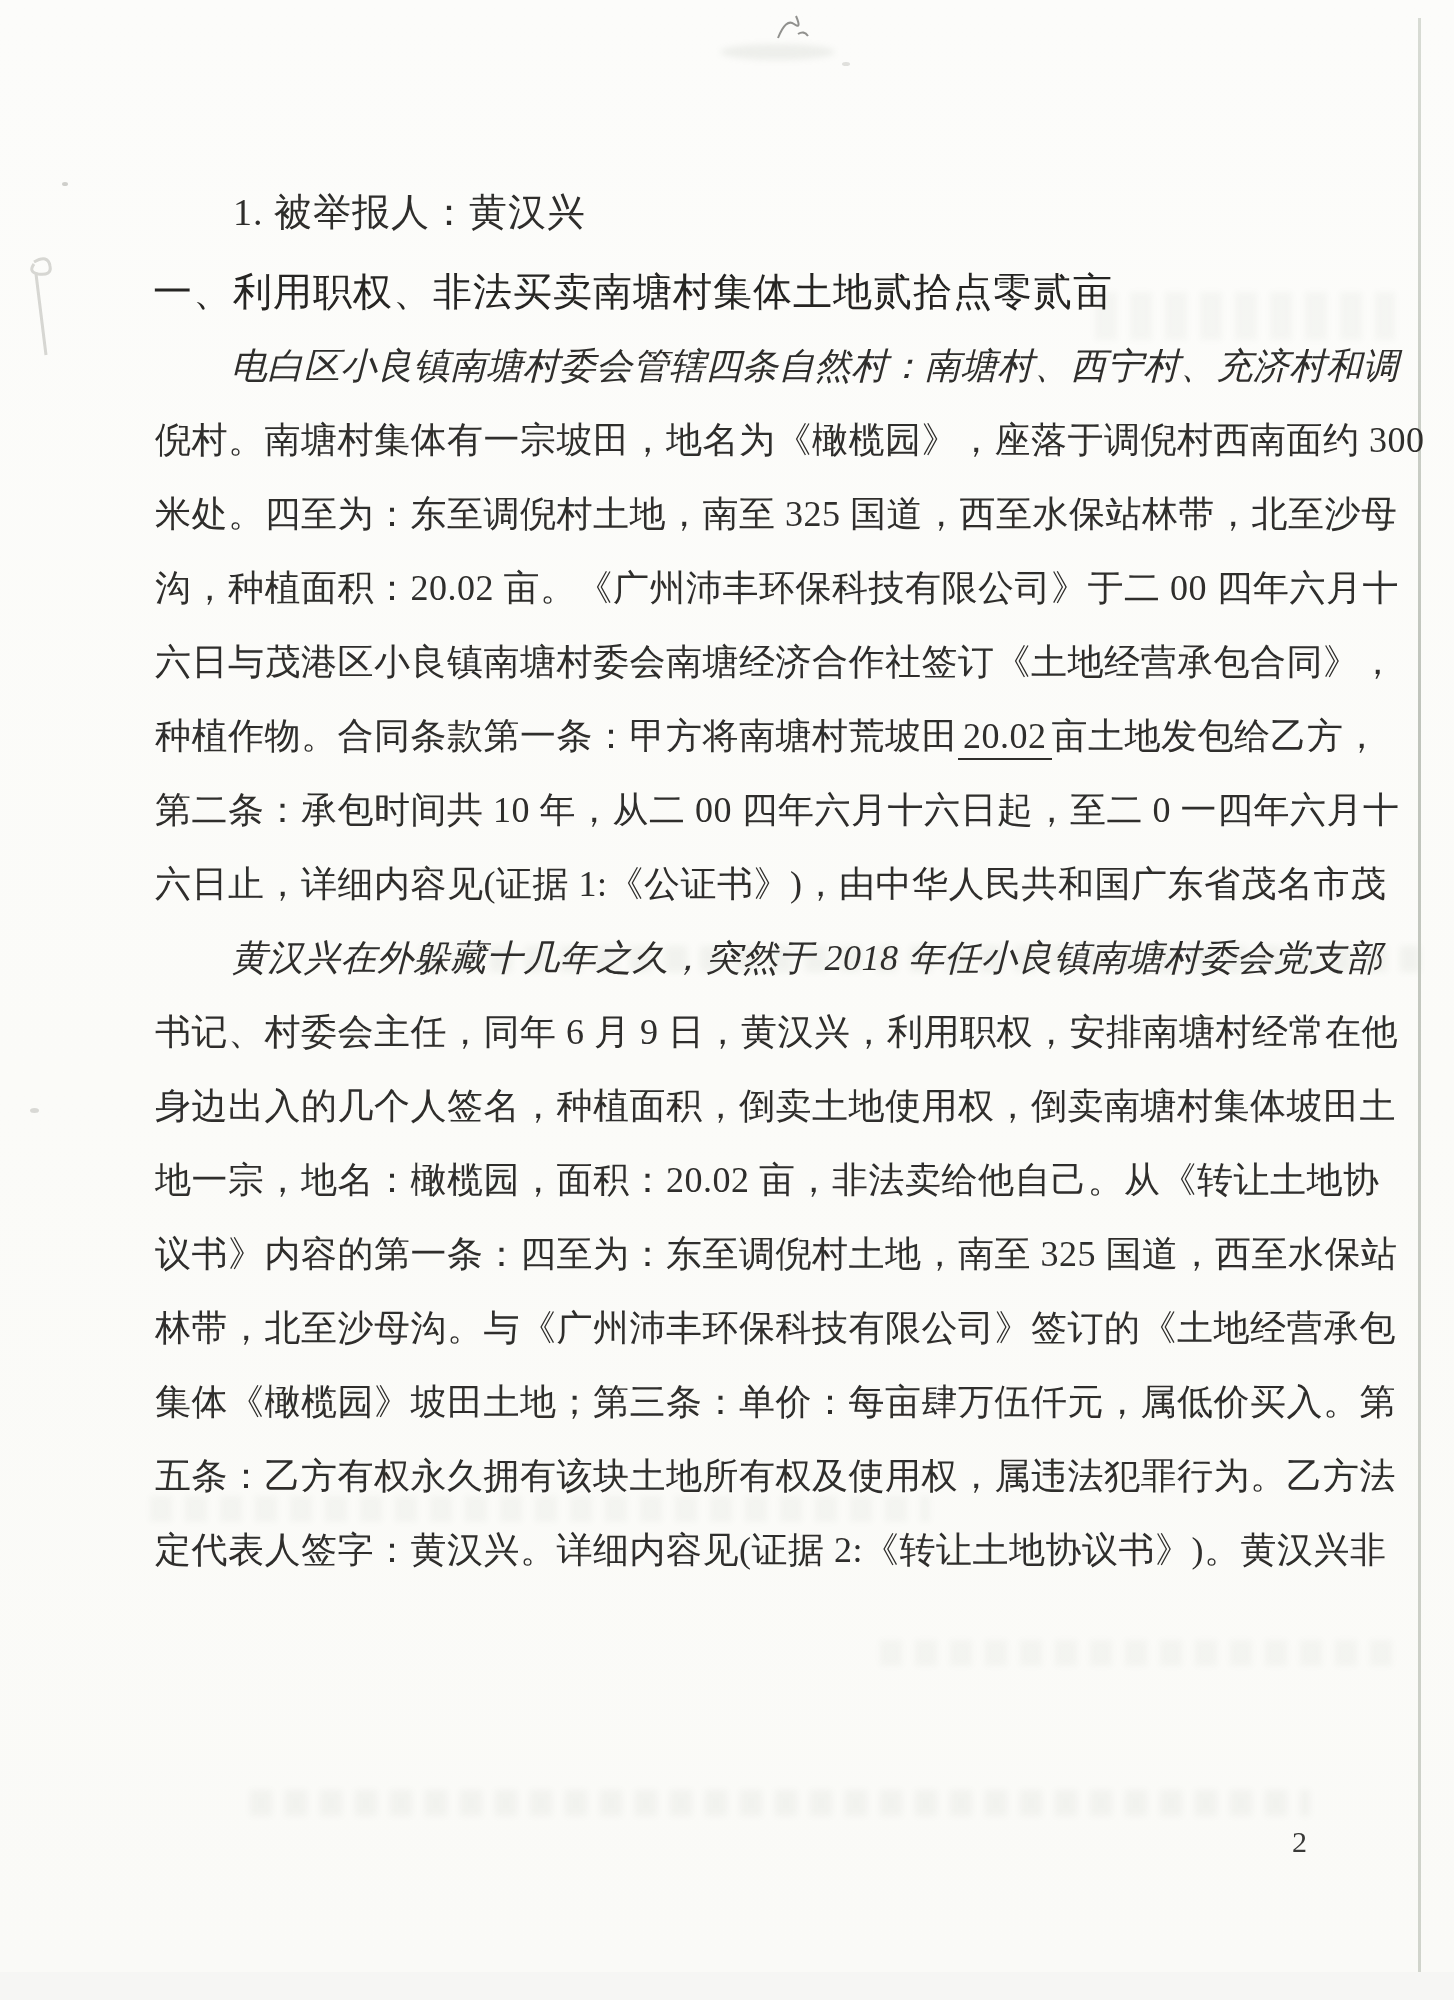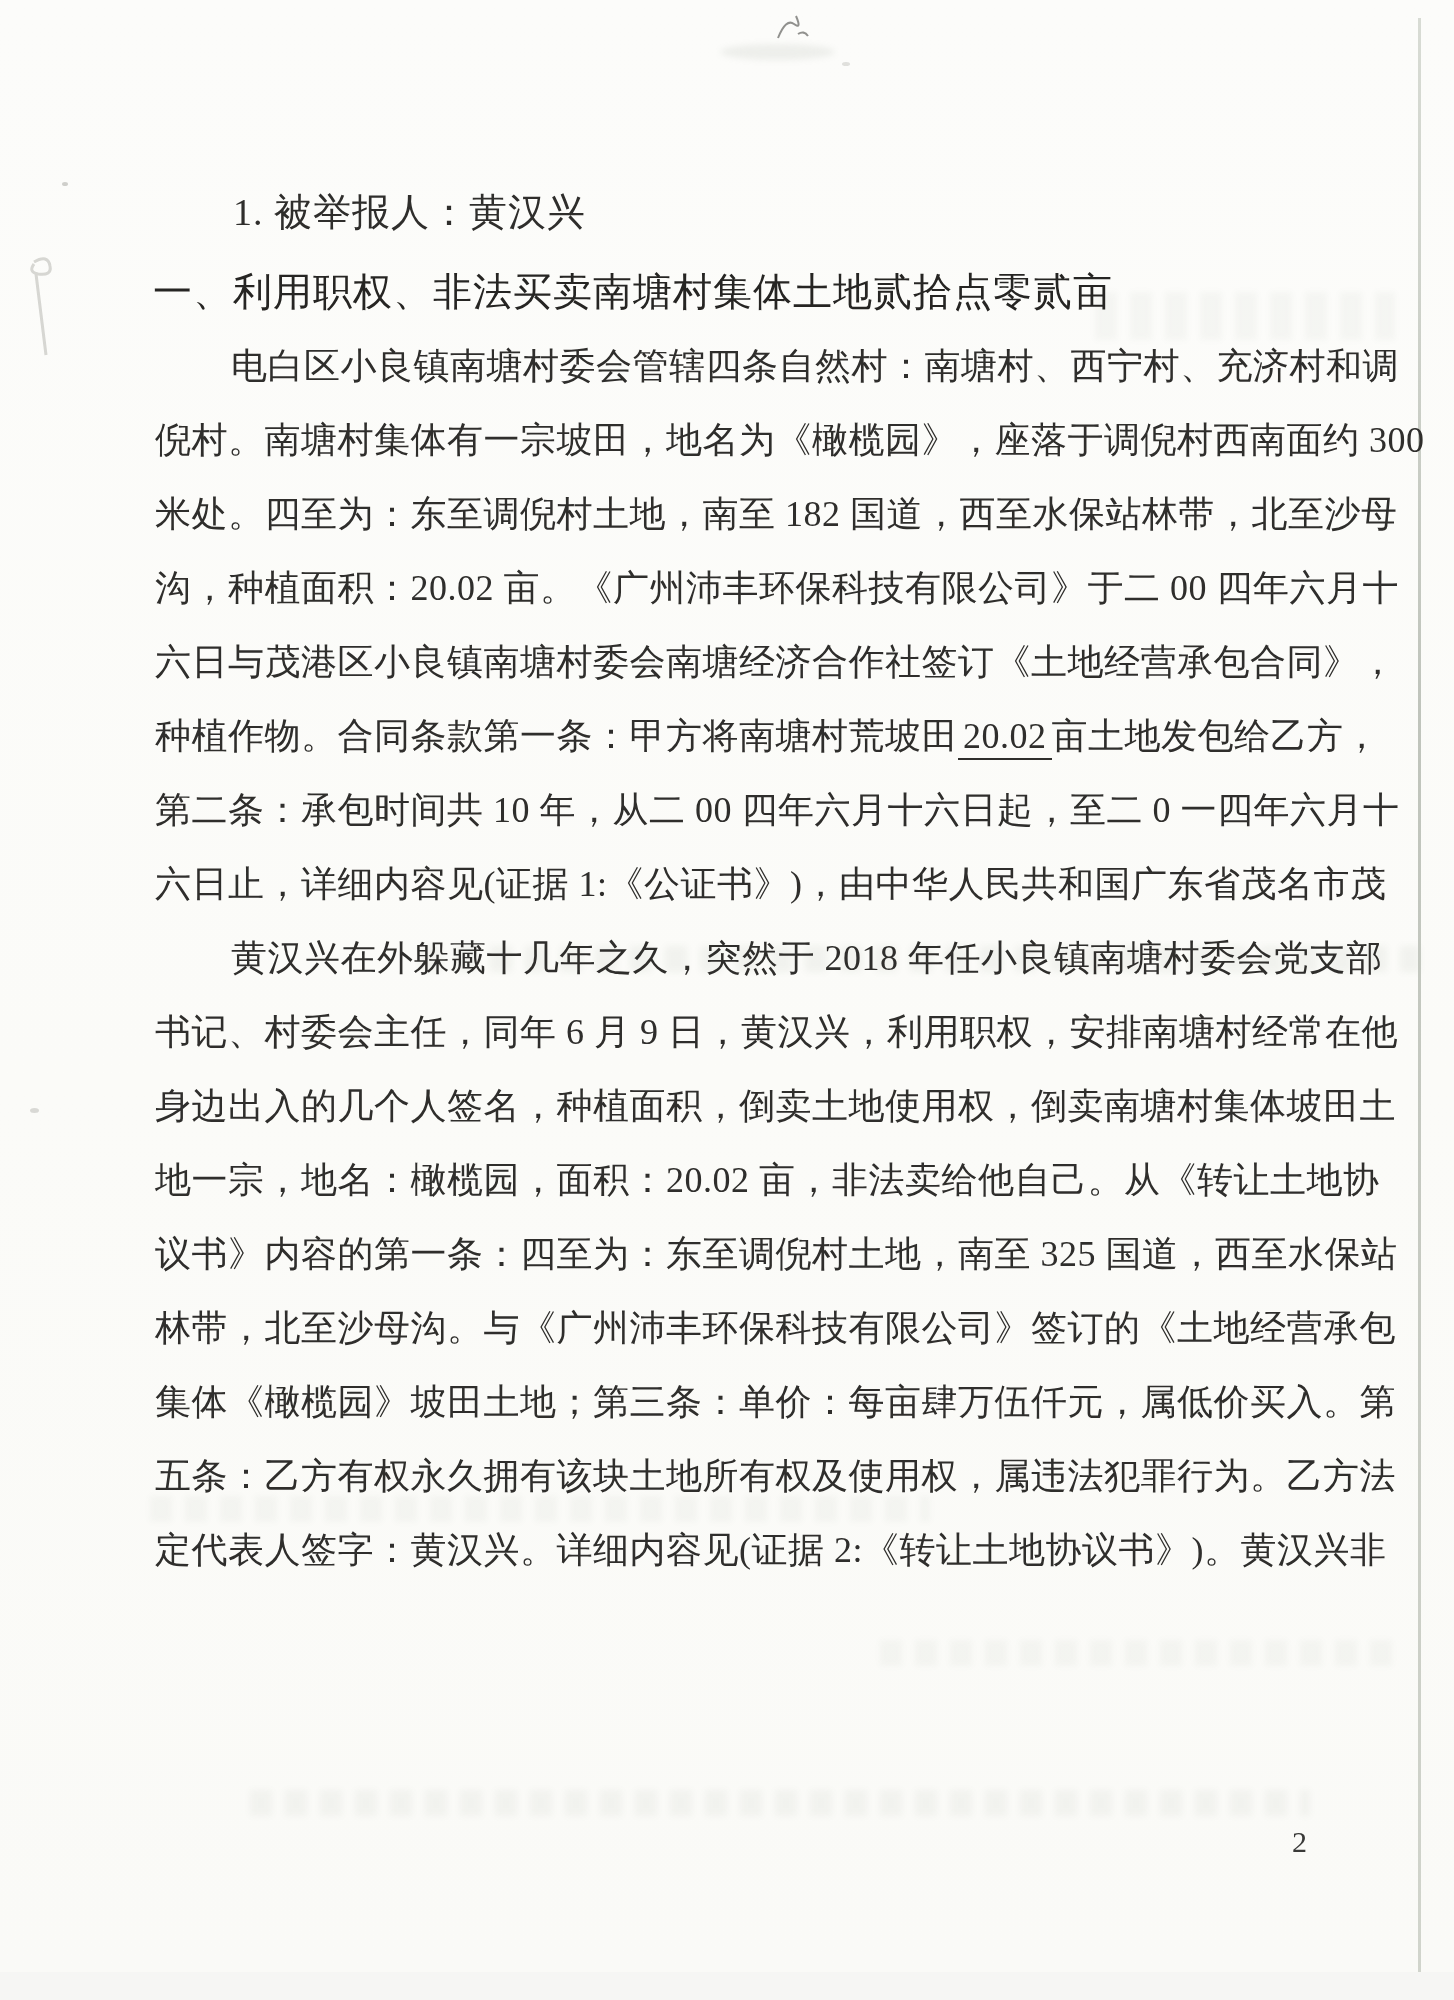"电白区小良镇南塘村委会管辖四条自然村：南塘村、西宁村、充济村和调" .line.indent { font-style: none -> italic }
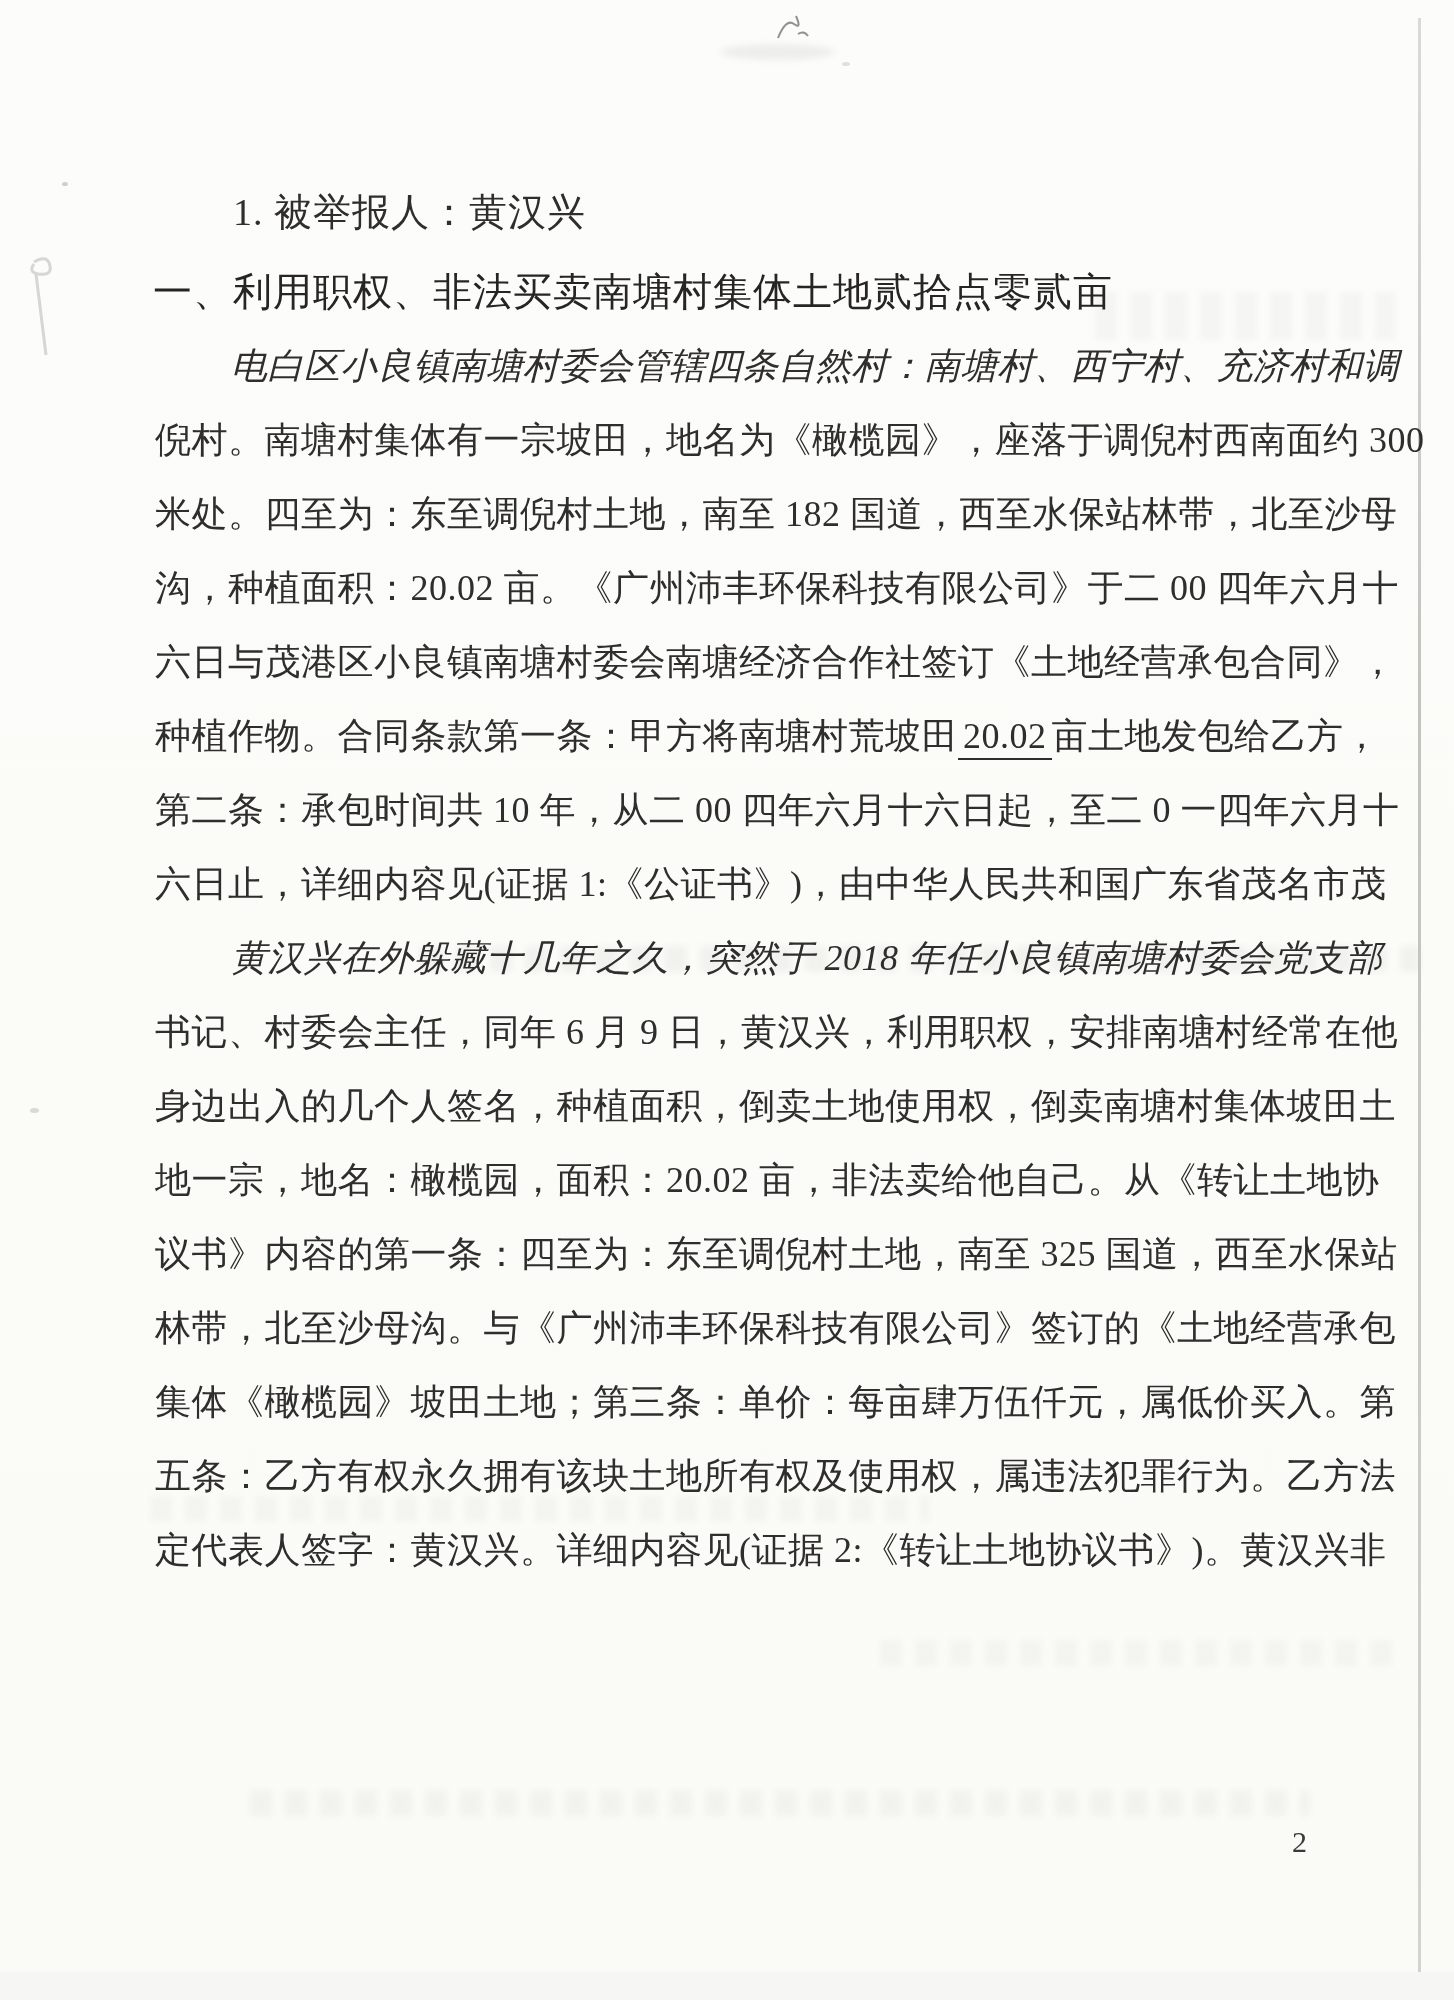"米处。四至为：东至调倪村土地，南至 182 国道，西至水保站林带，北至沙母" div.line { text: 182 -> 325 }
